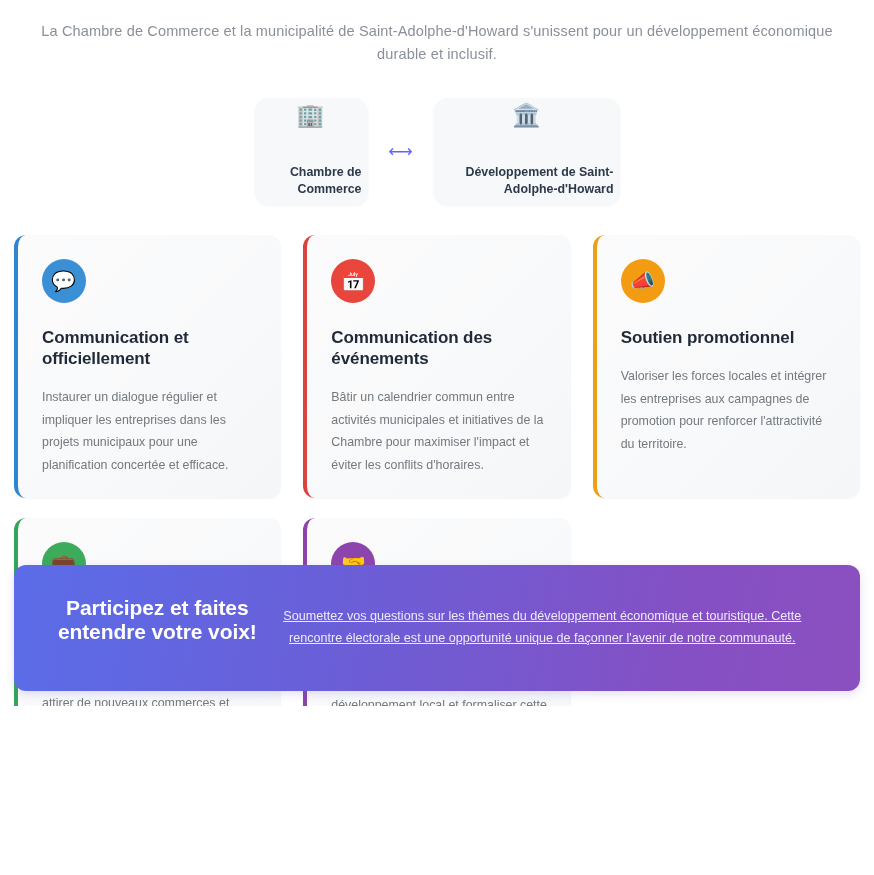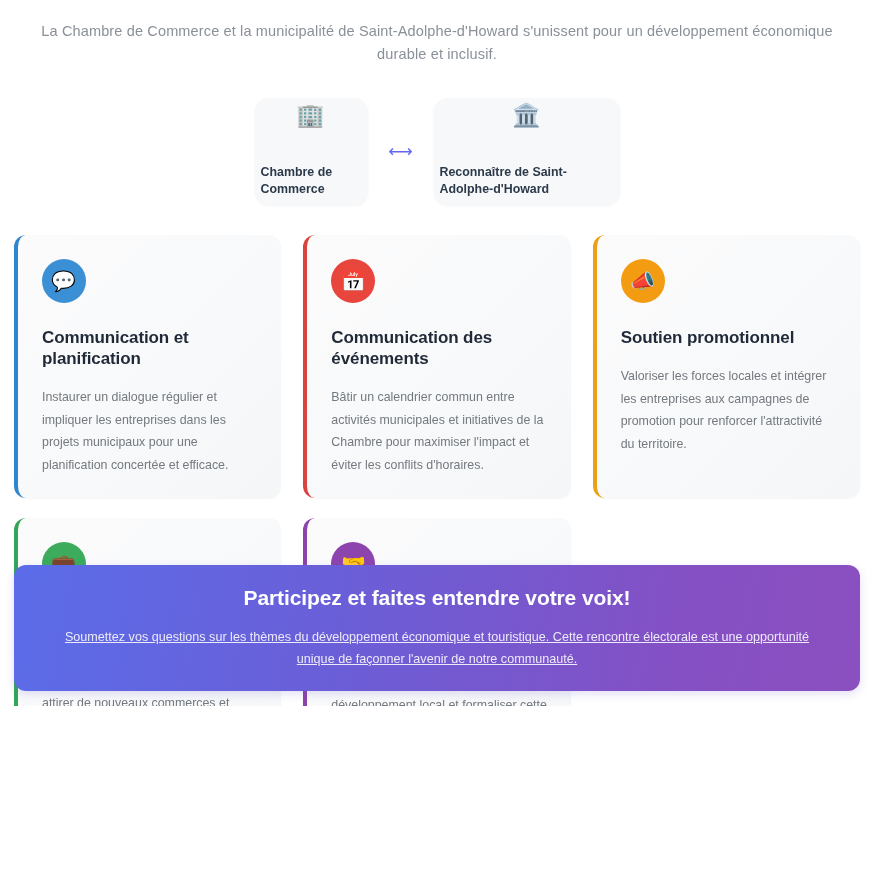"Chambre de Commerce" .entity-label { text-align: left -> right }
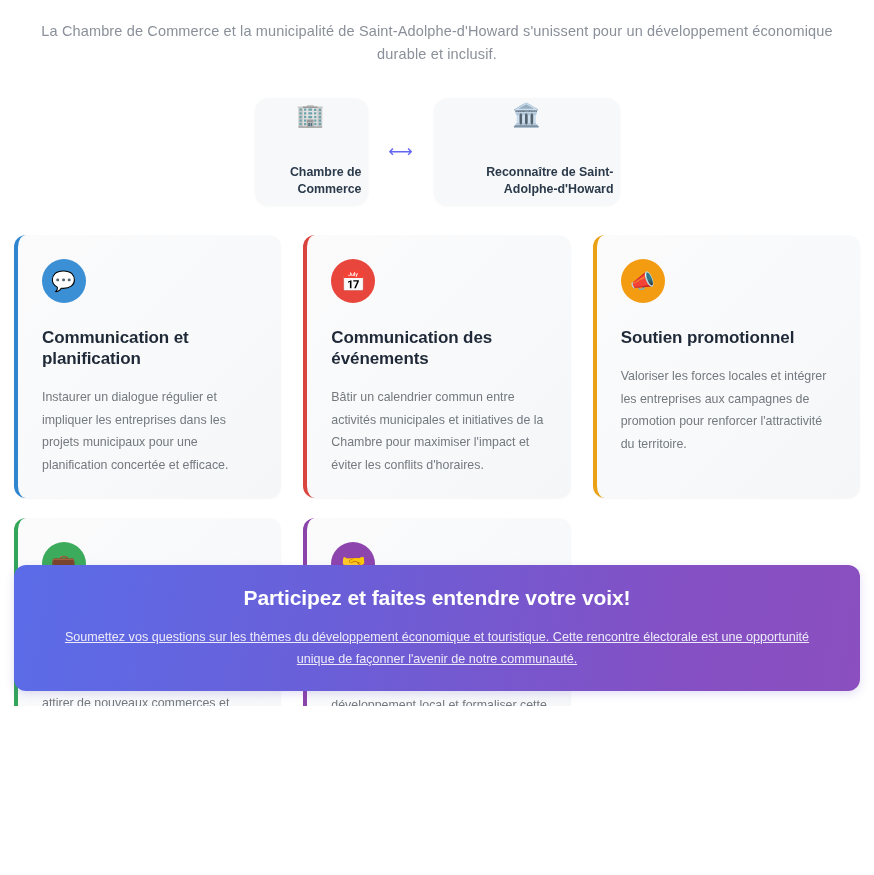"Reconnaître de Saint-Adolphe-d'Howard" div.entity-label { text: Reconnaître -> Développement }
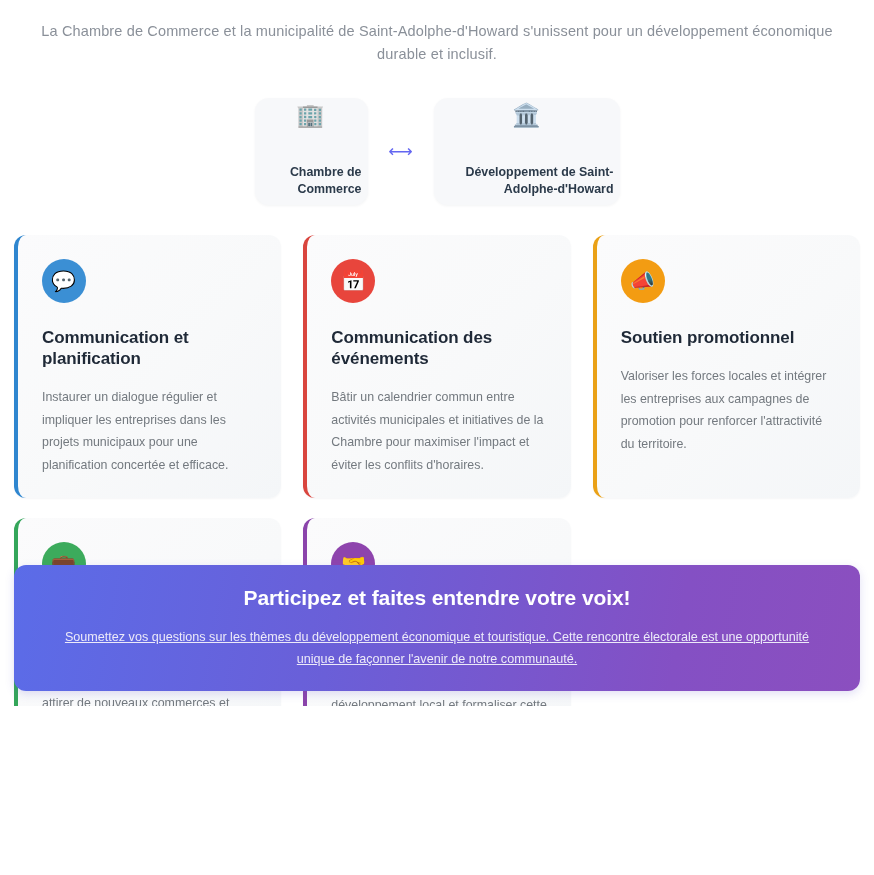"Communication et planification" div.fcard-title { text: planification -> officiellement }
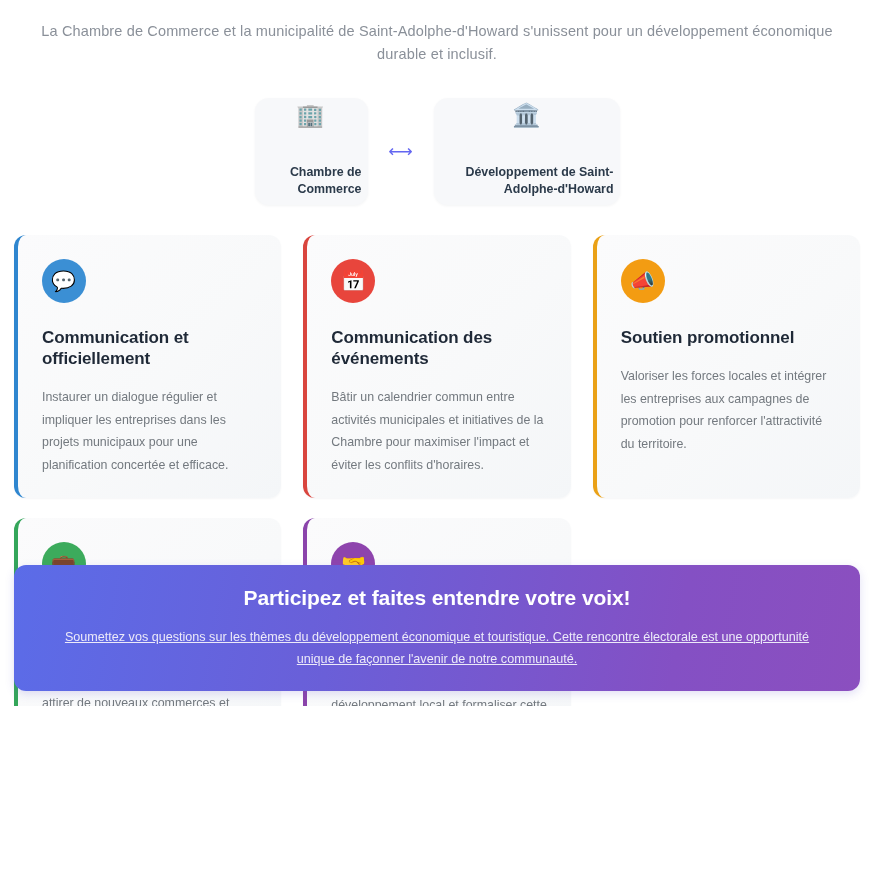"Participez et faites entendre votre" .cta { flex-direction: column -> row }
